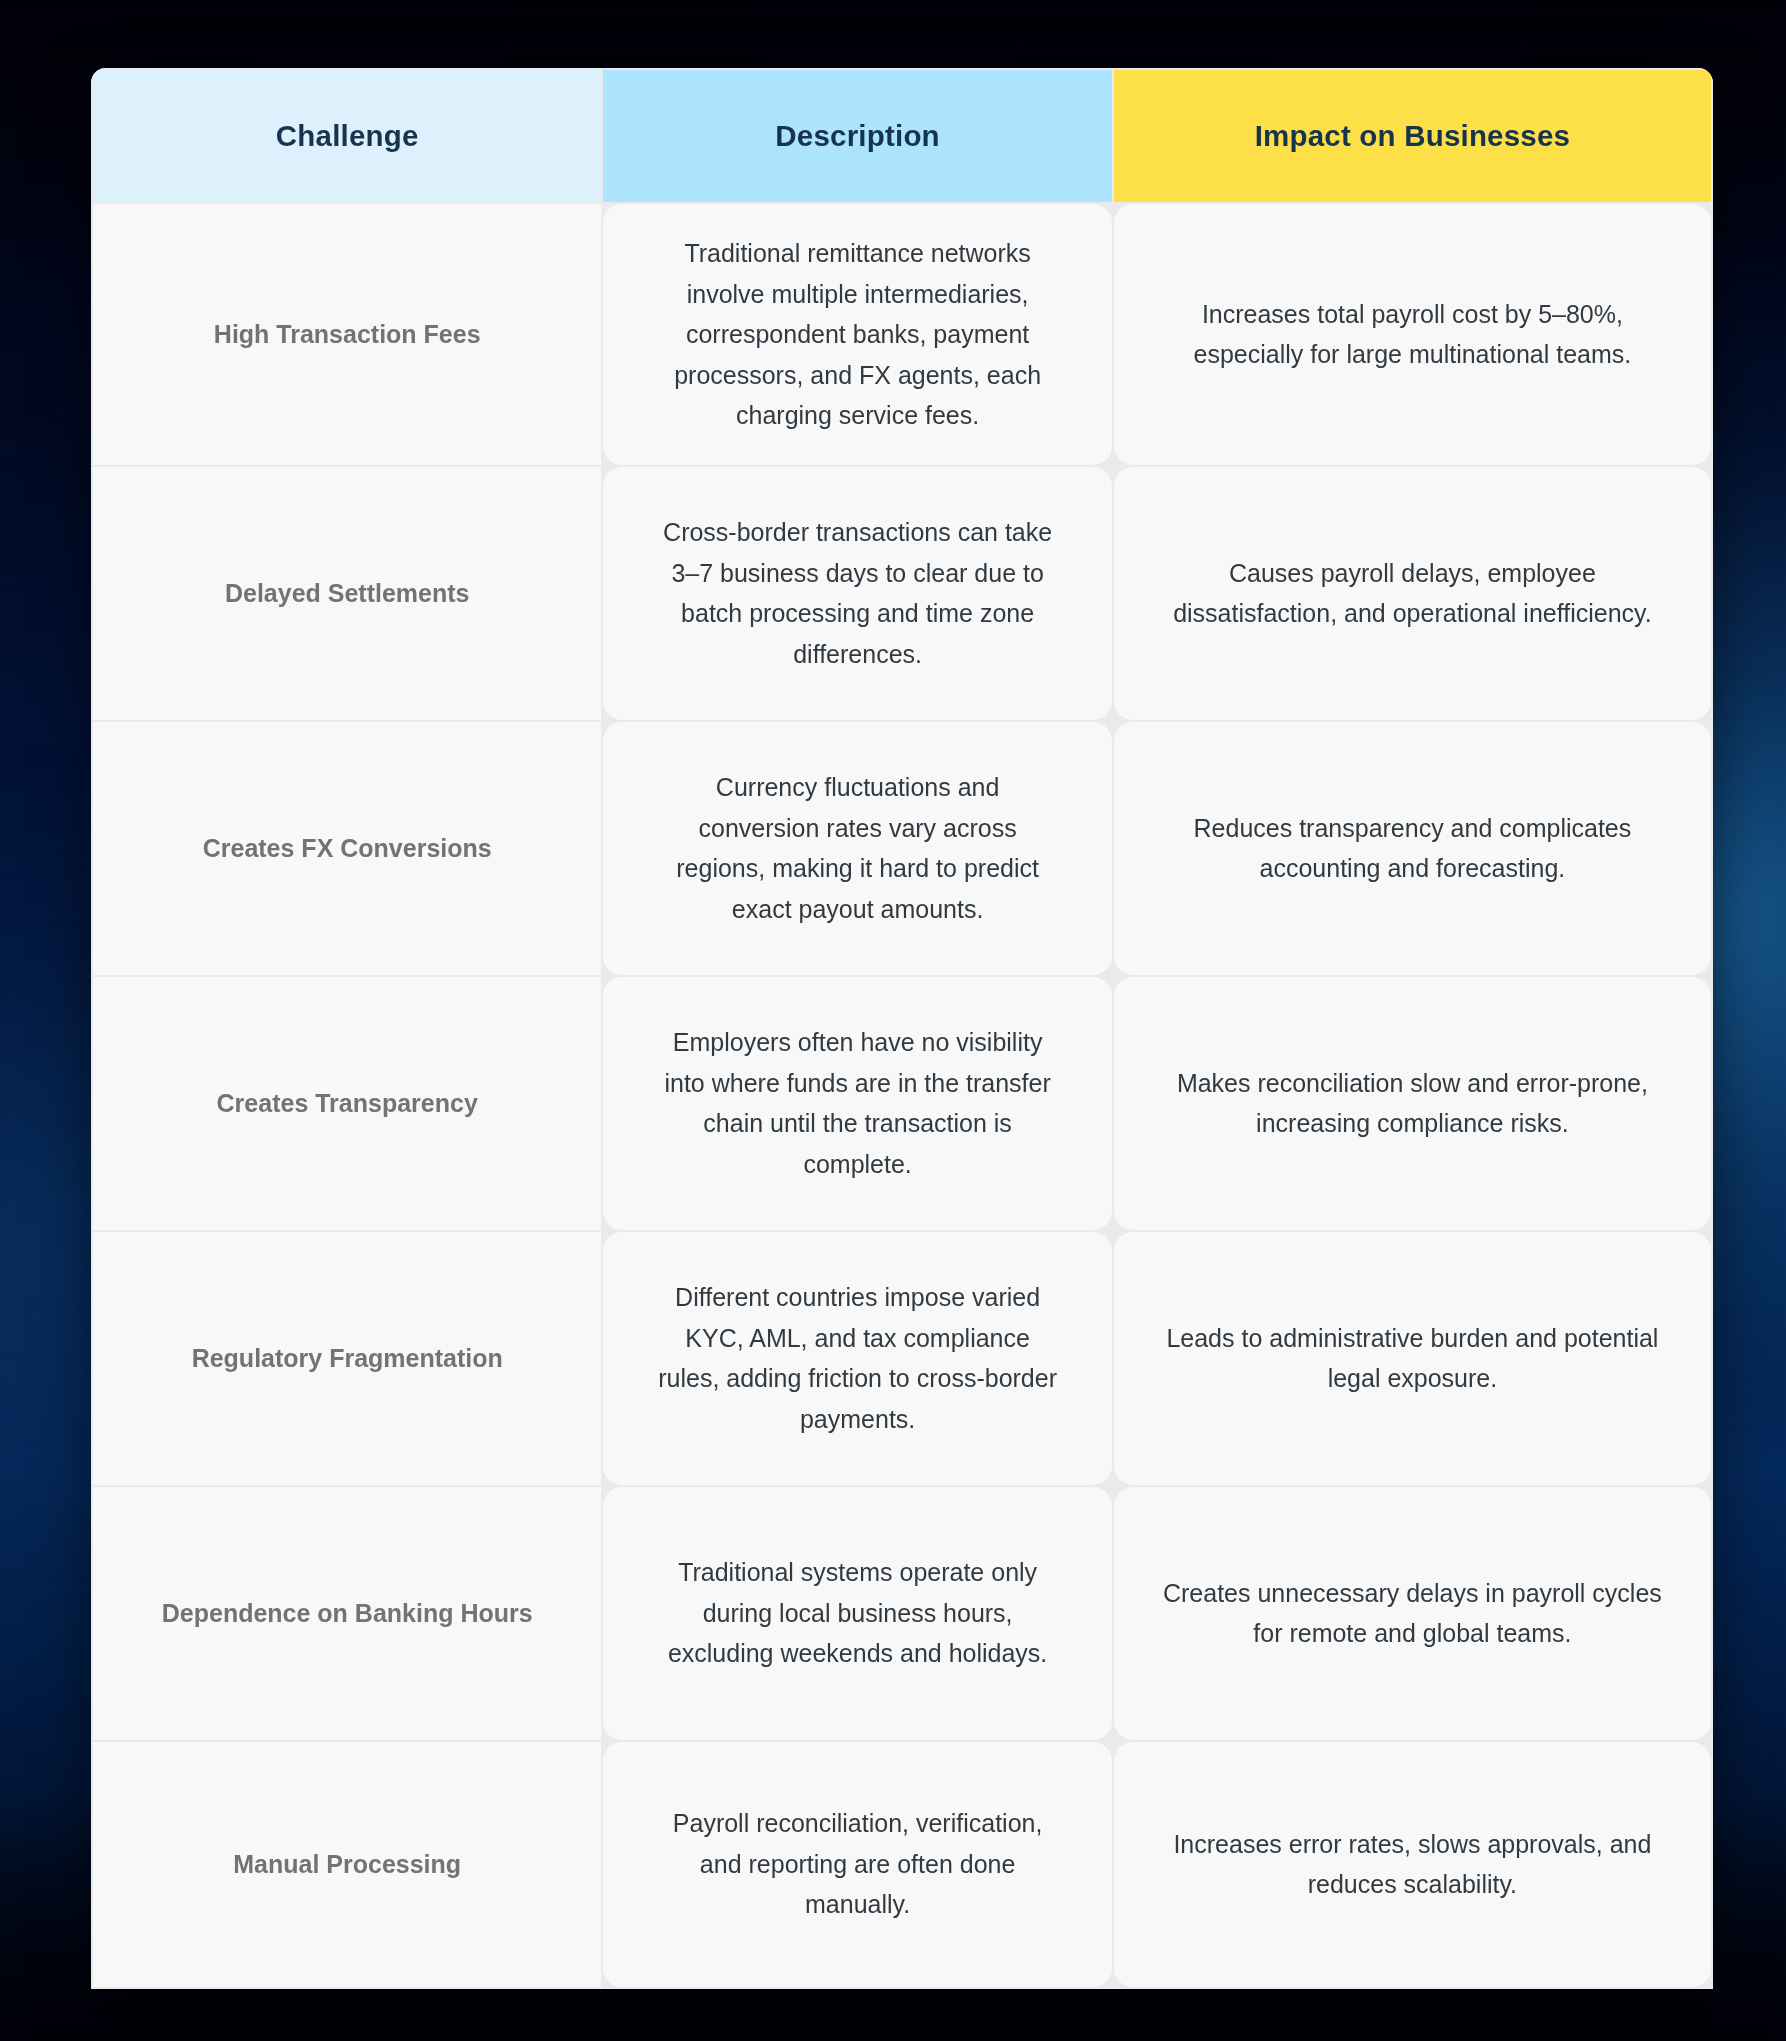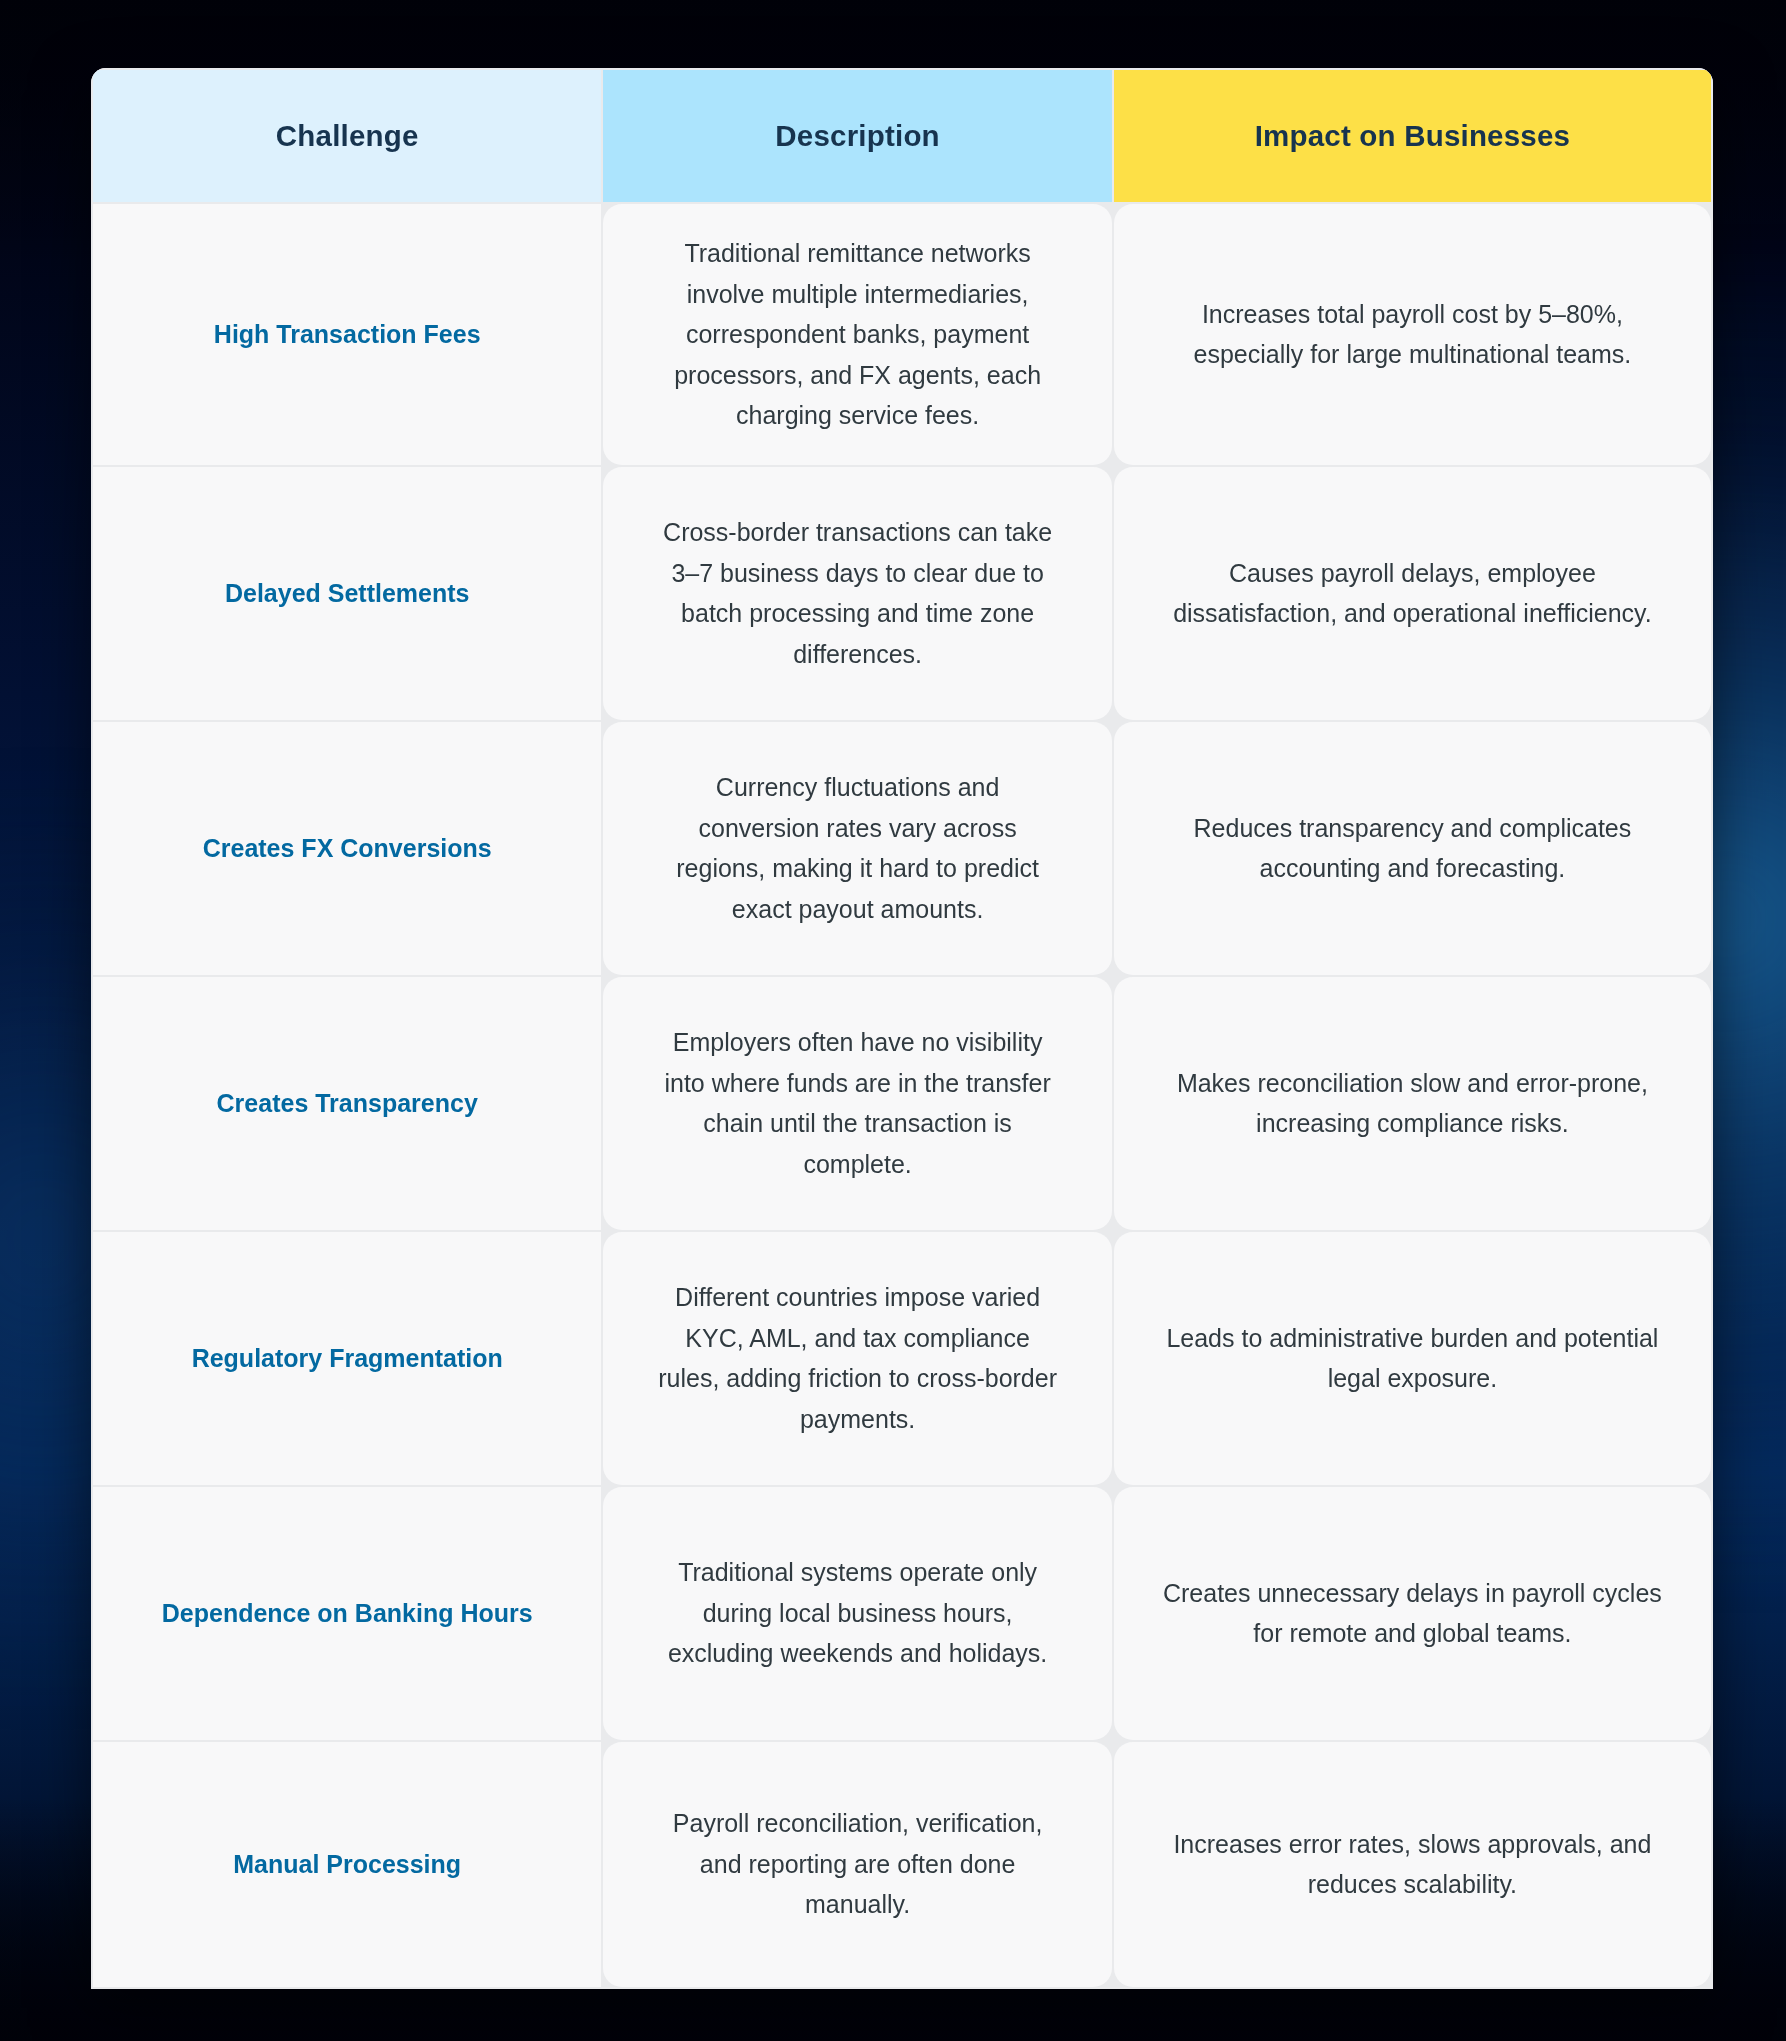"High Transaction Fees" tbody td.cell-challenge { color: #0369a1 -> #737373 }
